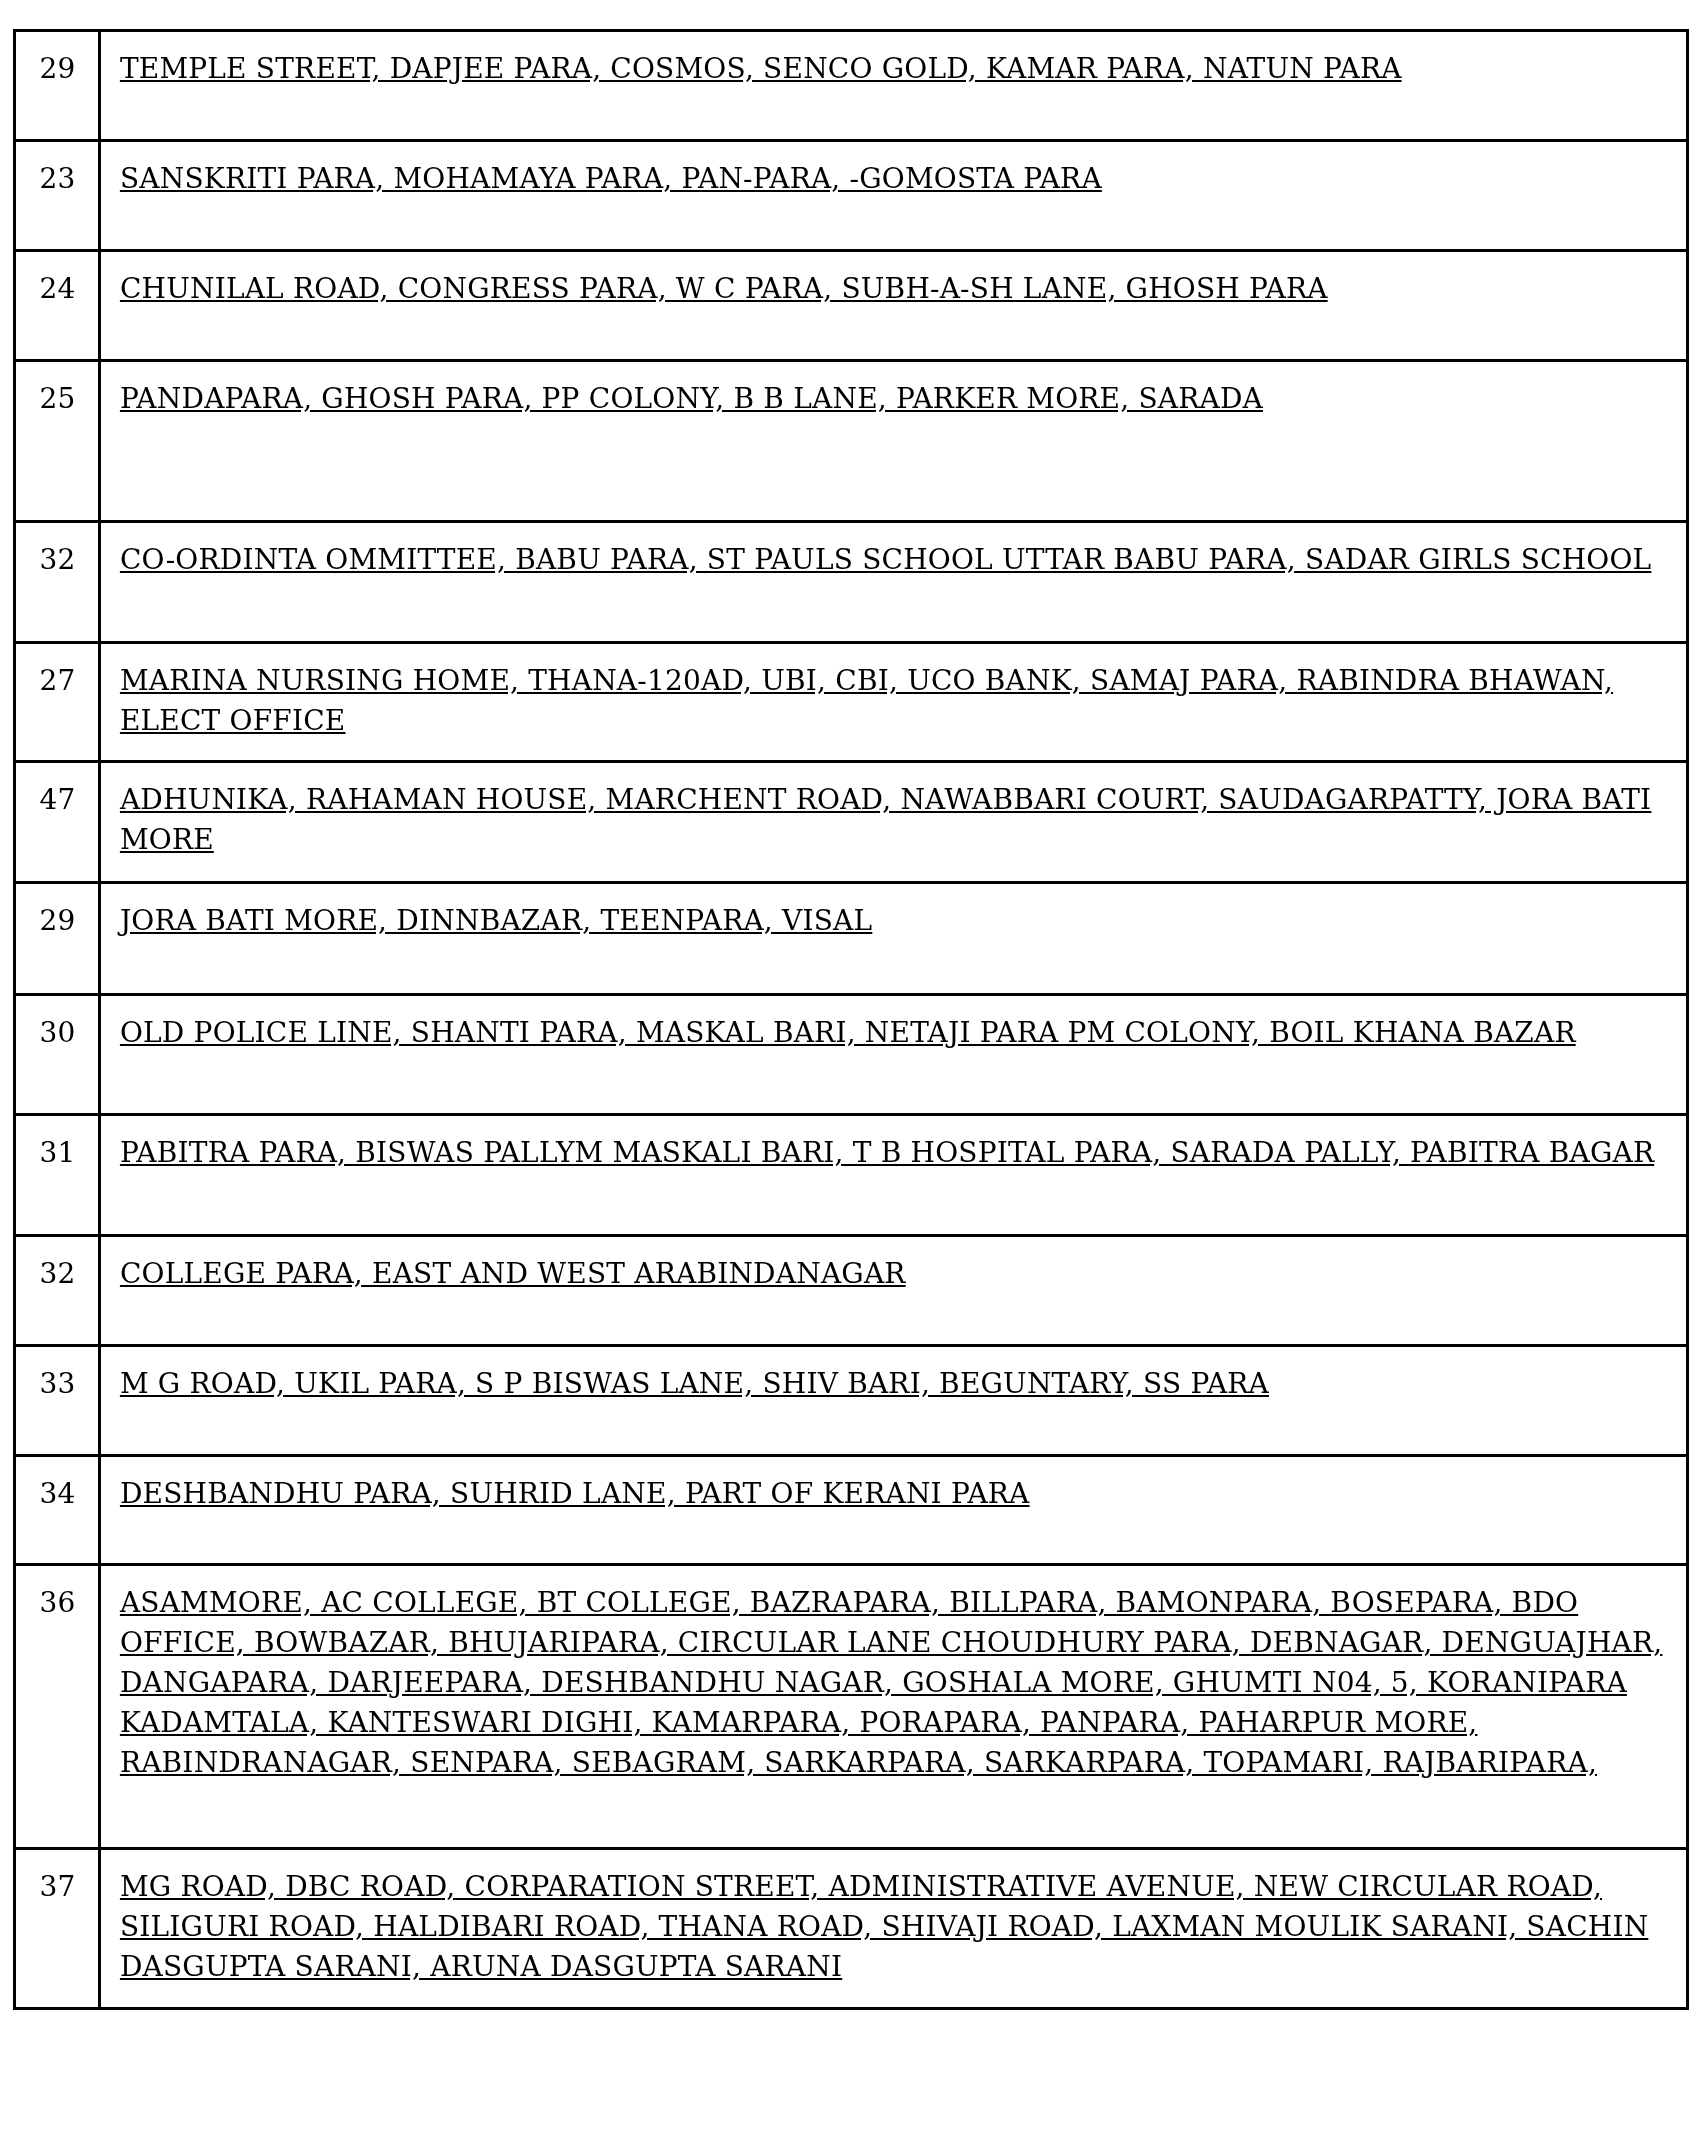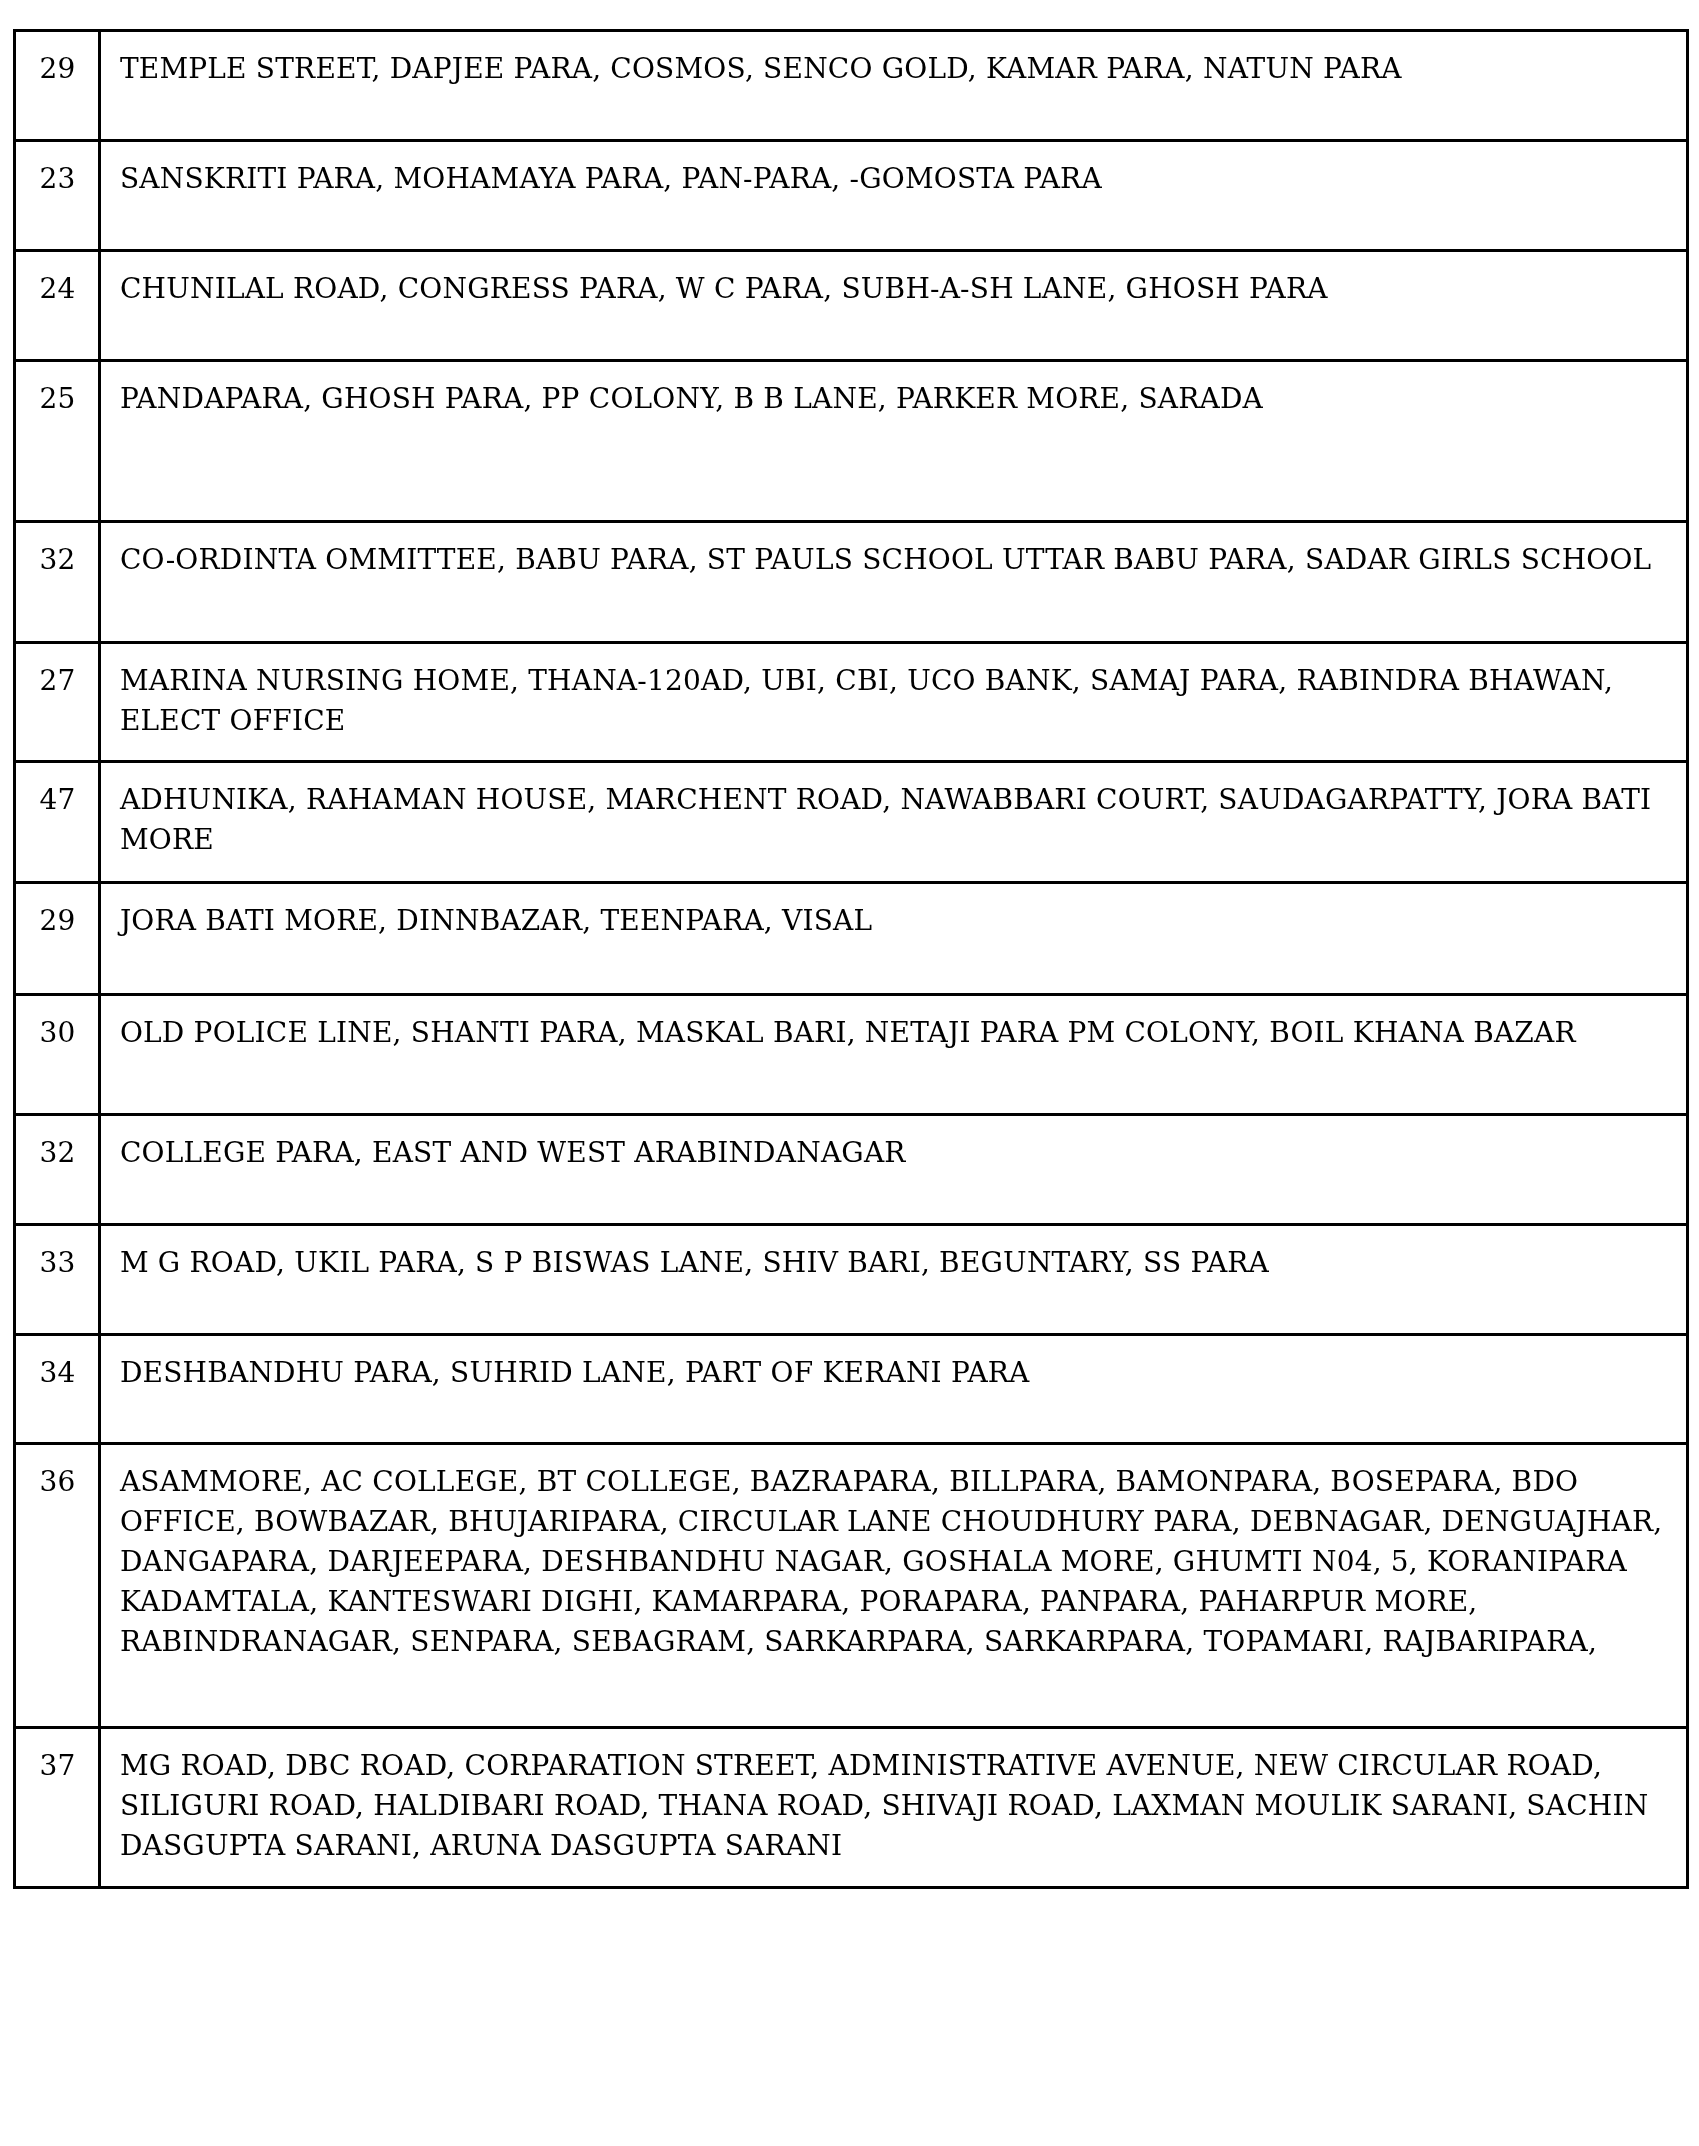"TEMPLE STREET, DAPJEE PARA, COSMOS," .ward-table td.areas { text-decoration: none -> underline }
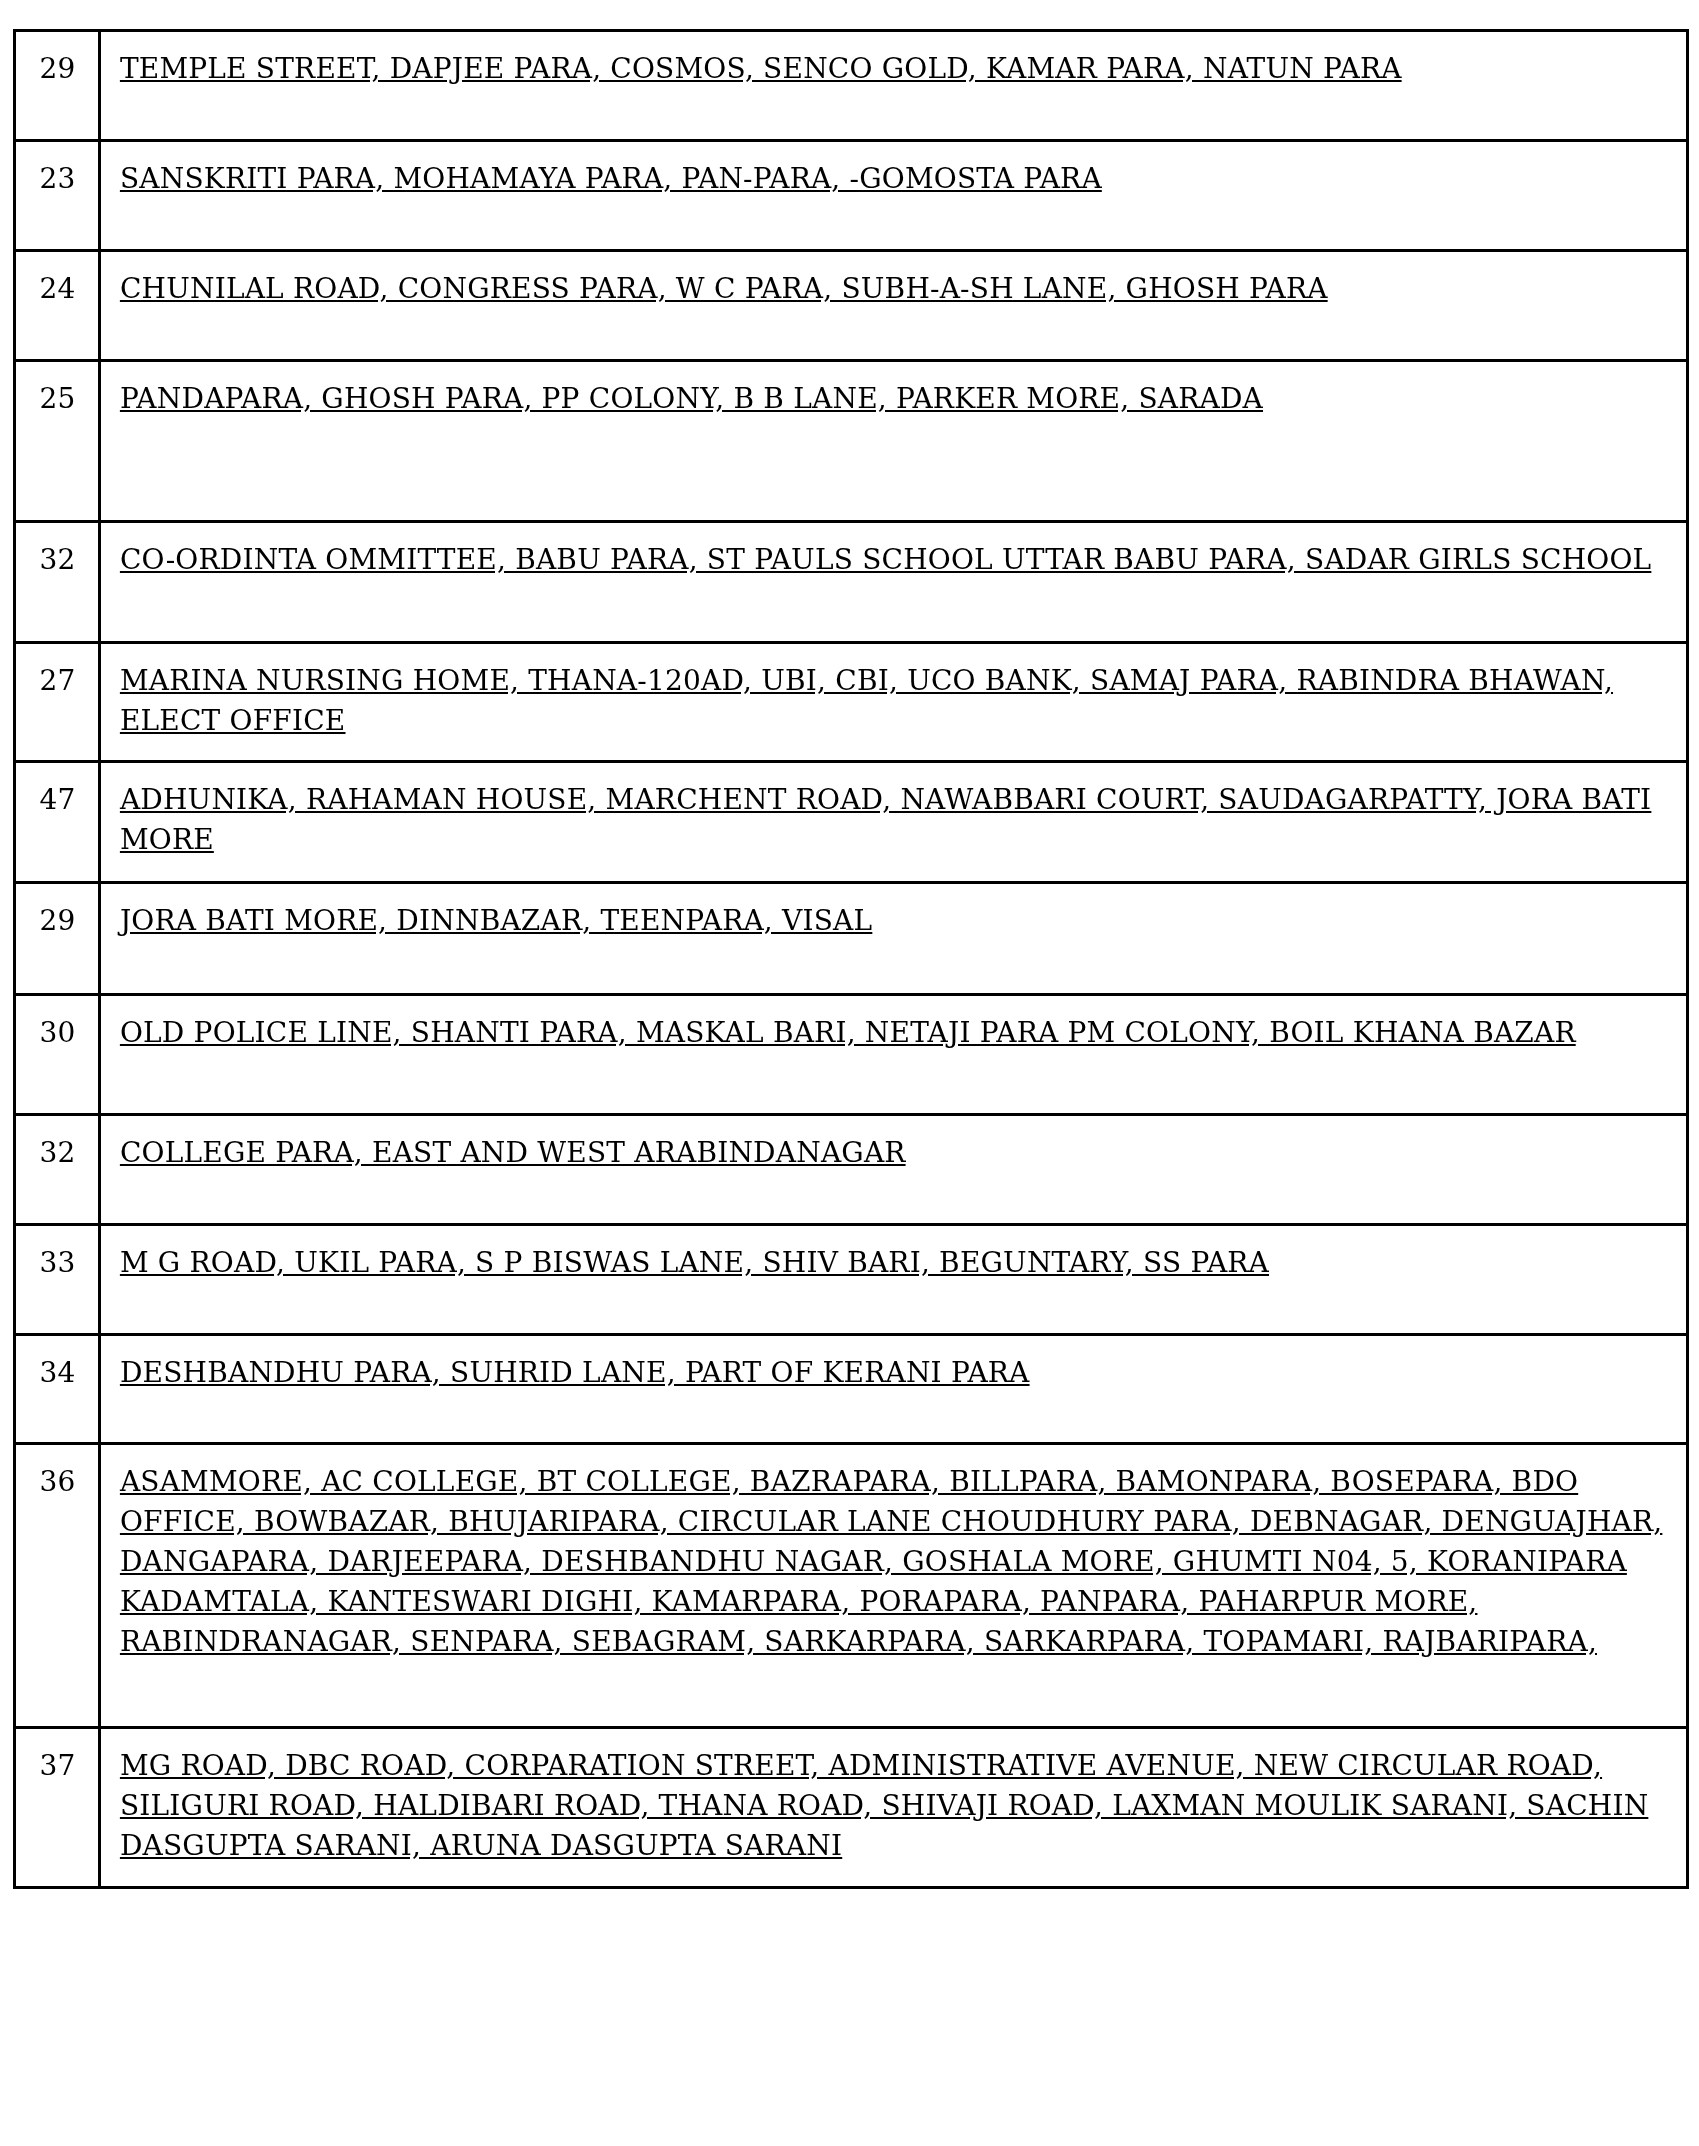"31" tr { html: none -> <tr> <td>31</td> <td>PABITRA PARA, BISWAS PALLYM MASKALI BARI, T B HOSPITAL PARA, SARADA PALLY, PABITRA BAGAR</td> </tr> }
